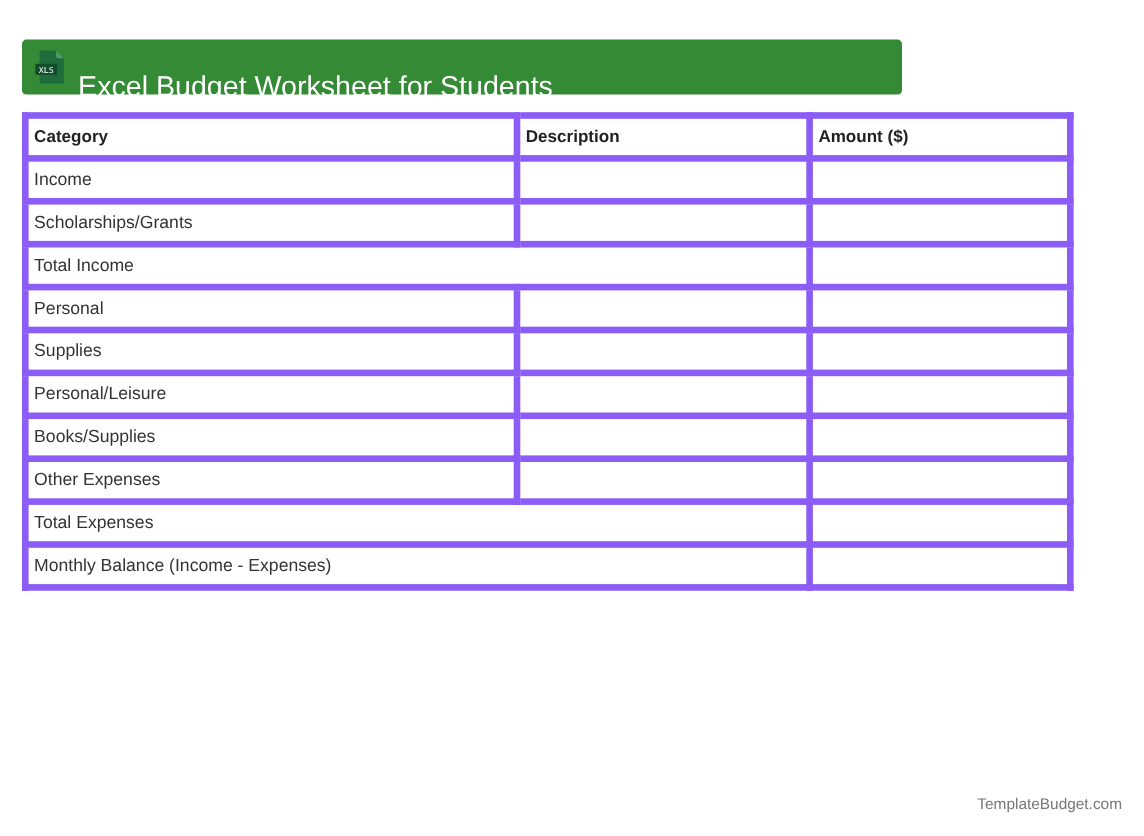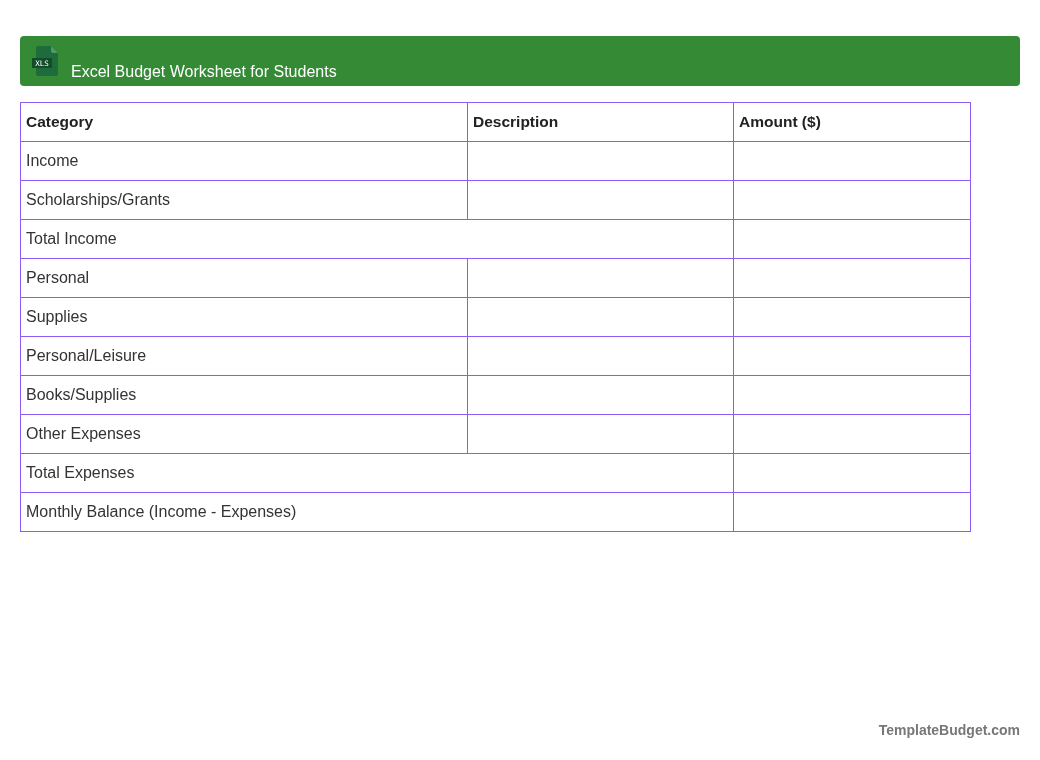"XLS" .header-bar { width: 1000px -> 800px }
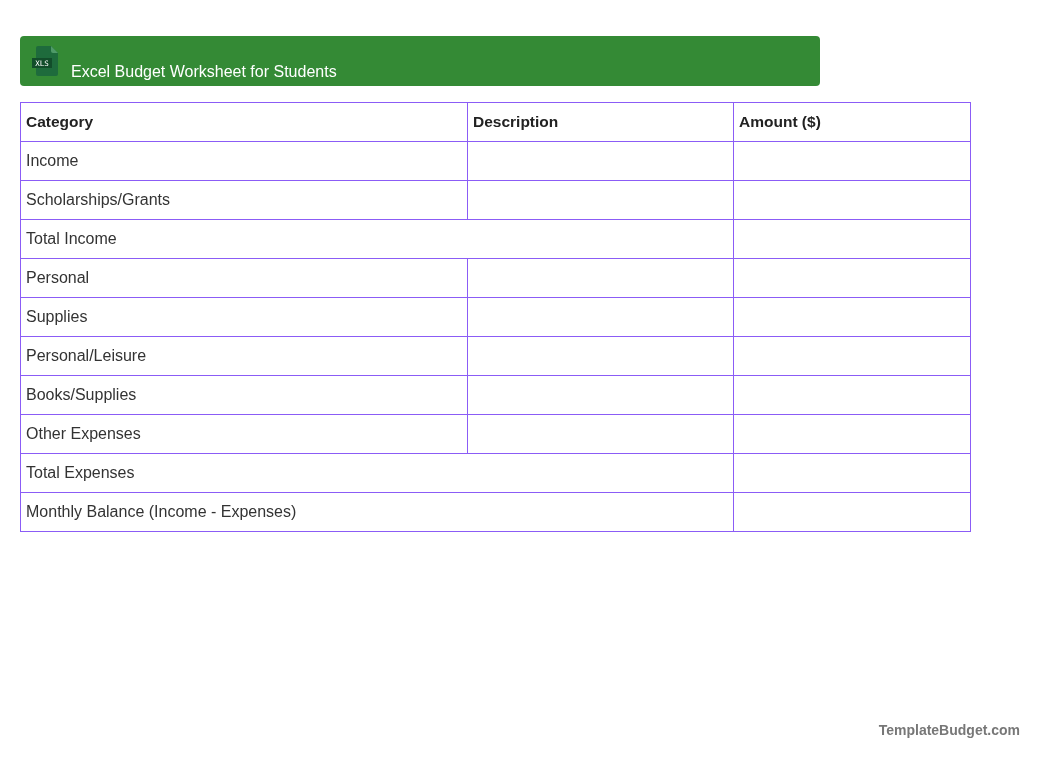"Excel Budget Worksheet for Students" .page-title { font-size: 16px -> 26px }
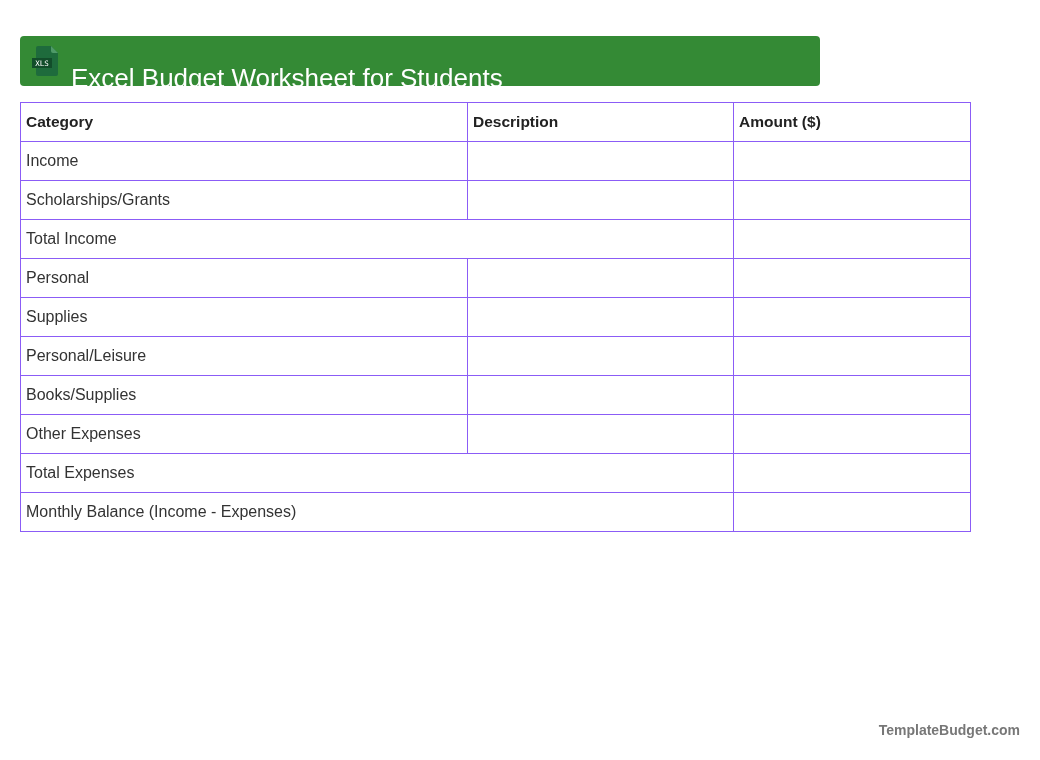"Category" table.budget th, table.budget td { border: 1px solid #8b5cf6 -> 6px solid #8b5cf6 }
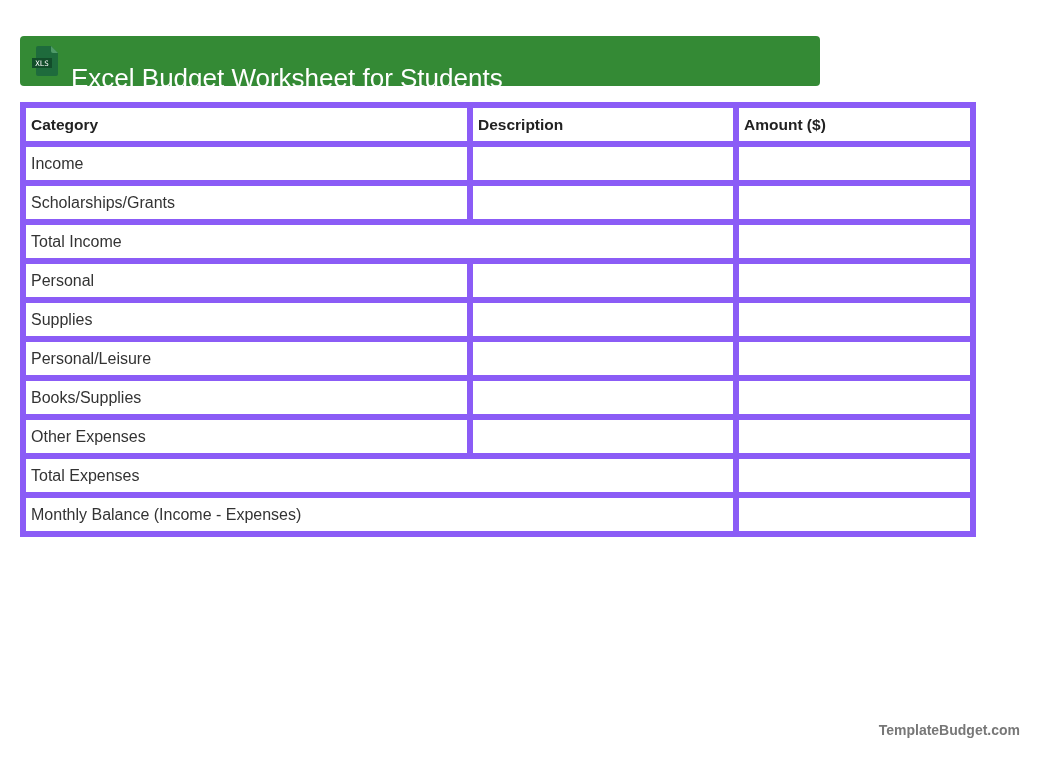"TemplateBudget.com" .footer-brand { font-weight: bold -> none }
